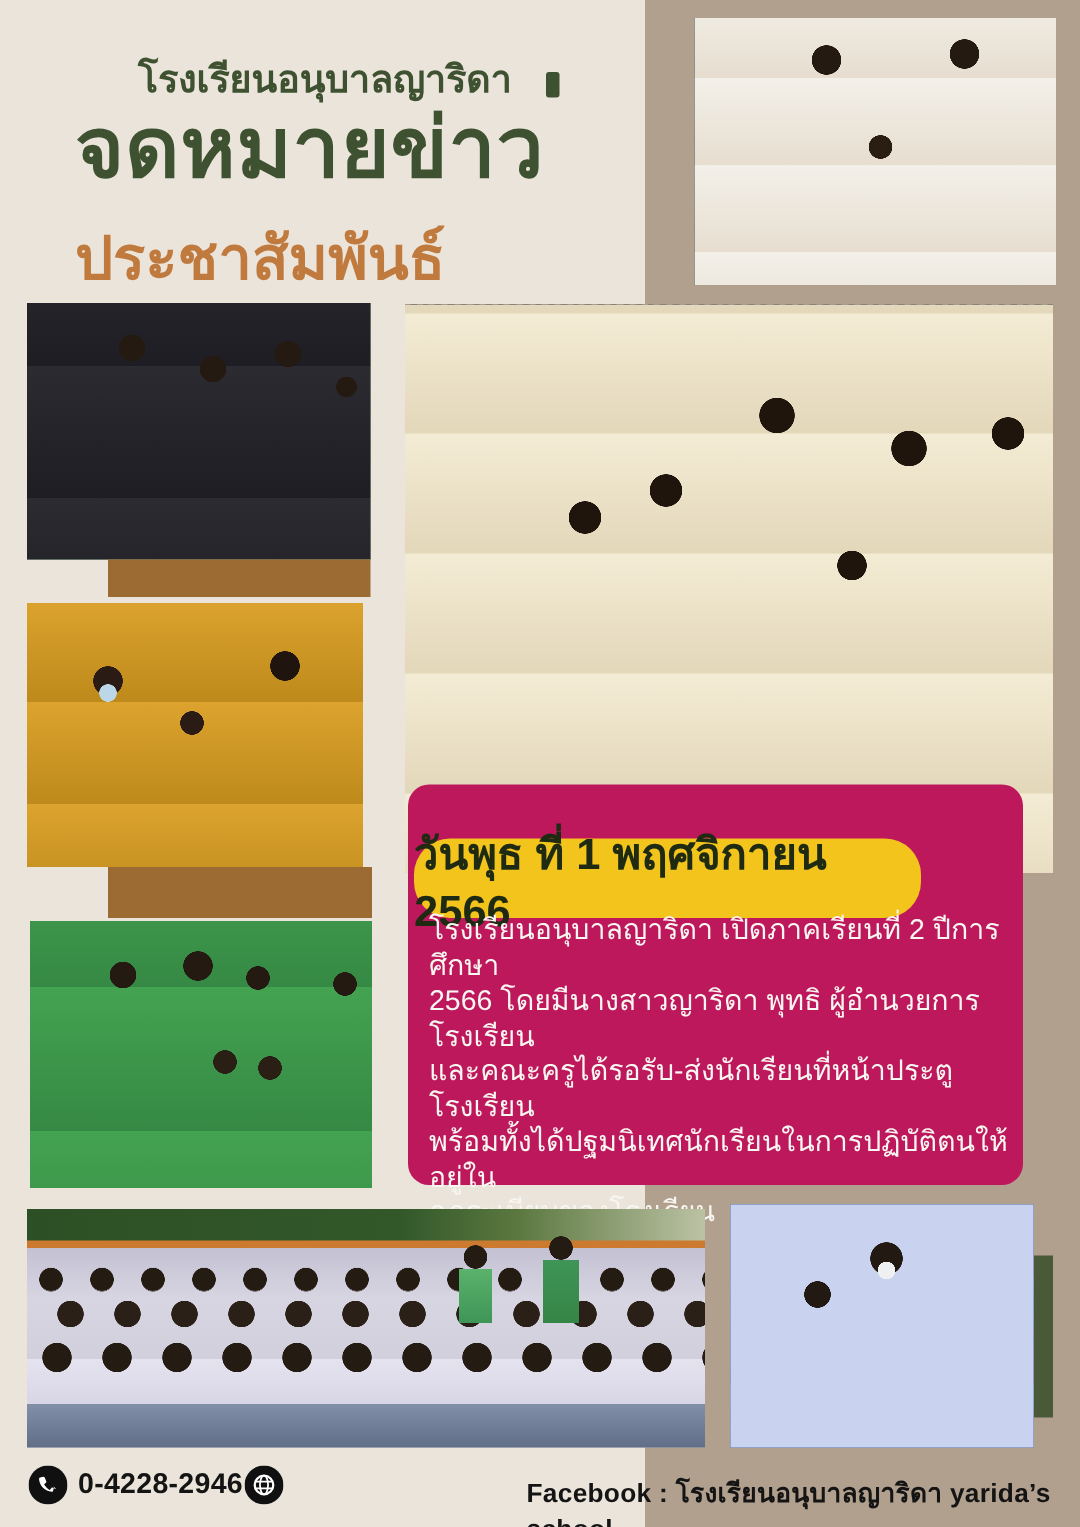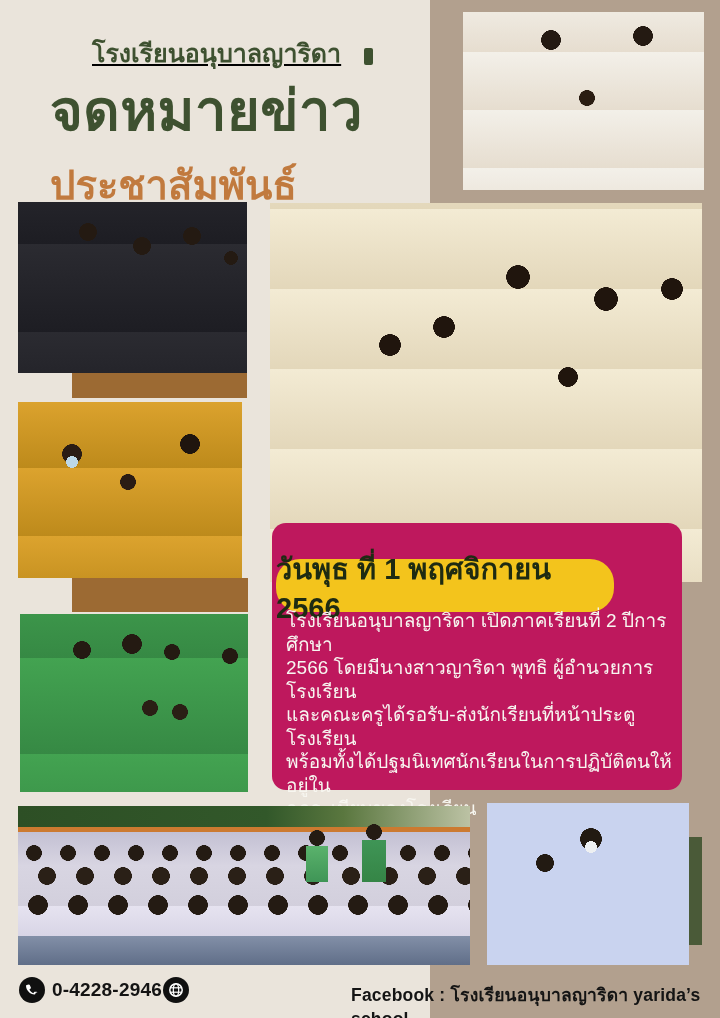"โรงเรียนอนุบาลญาริดา" .hdr-school-row { text-decoration: underline -> none }
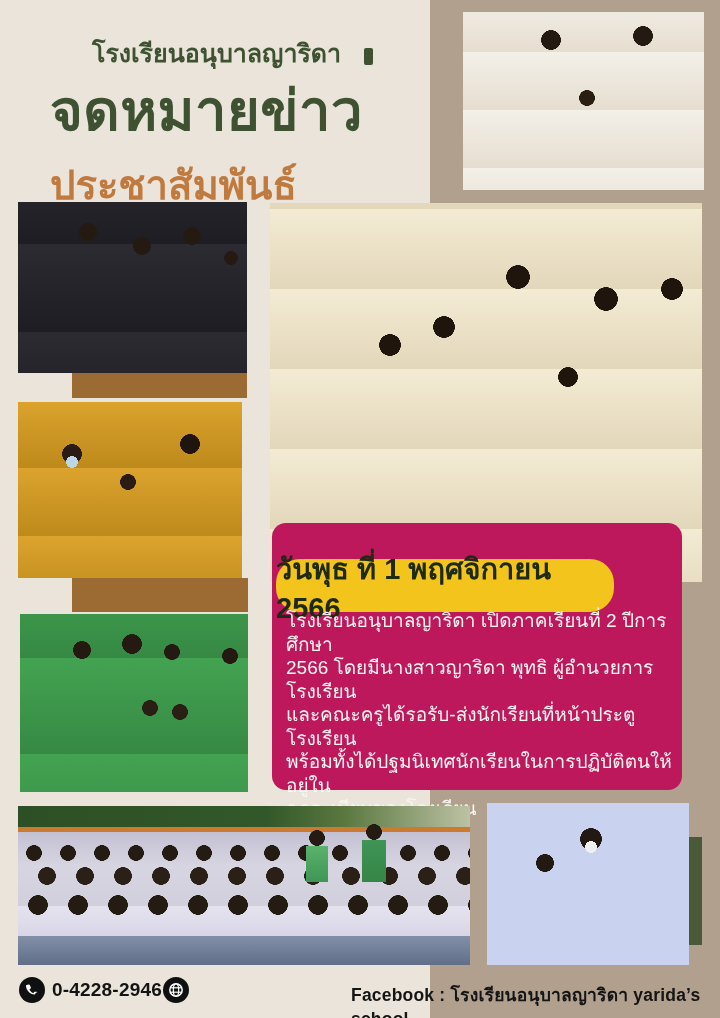"จดหมายข่าว" .hdr-title { margin-top: 14px -> 2px }
